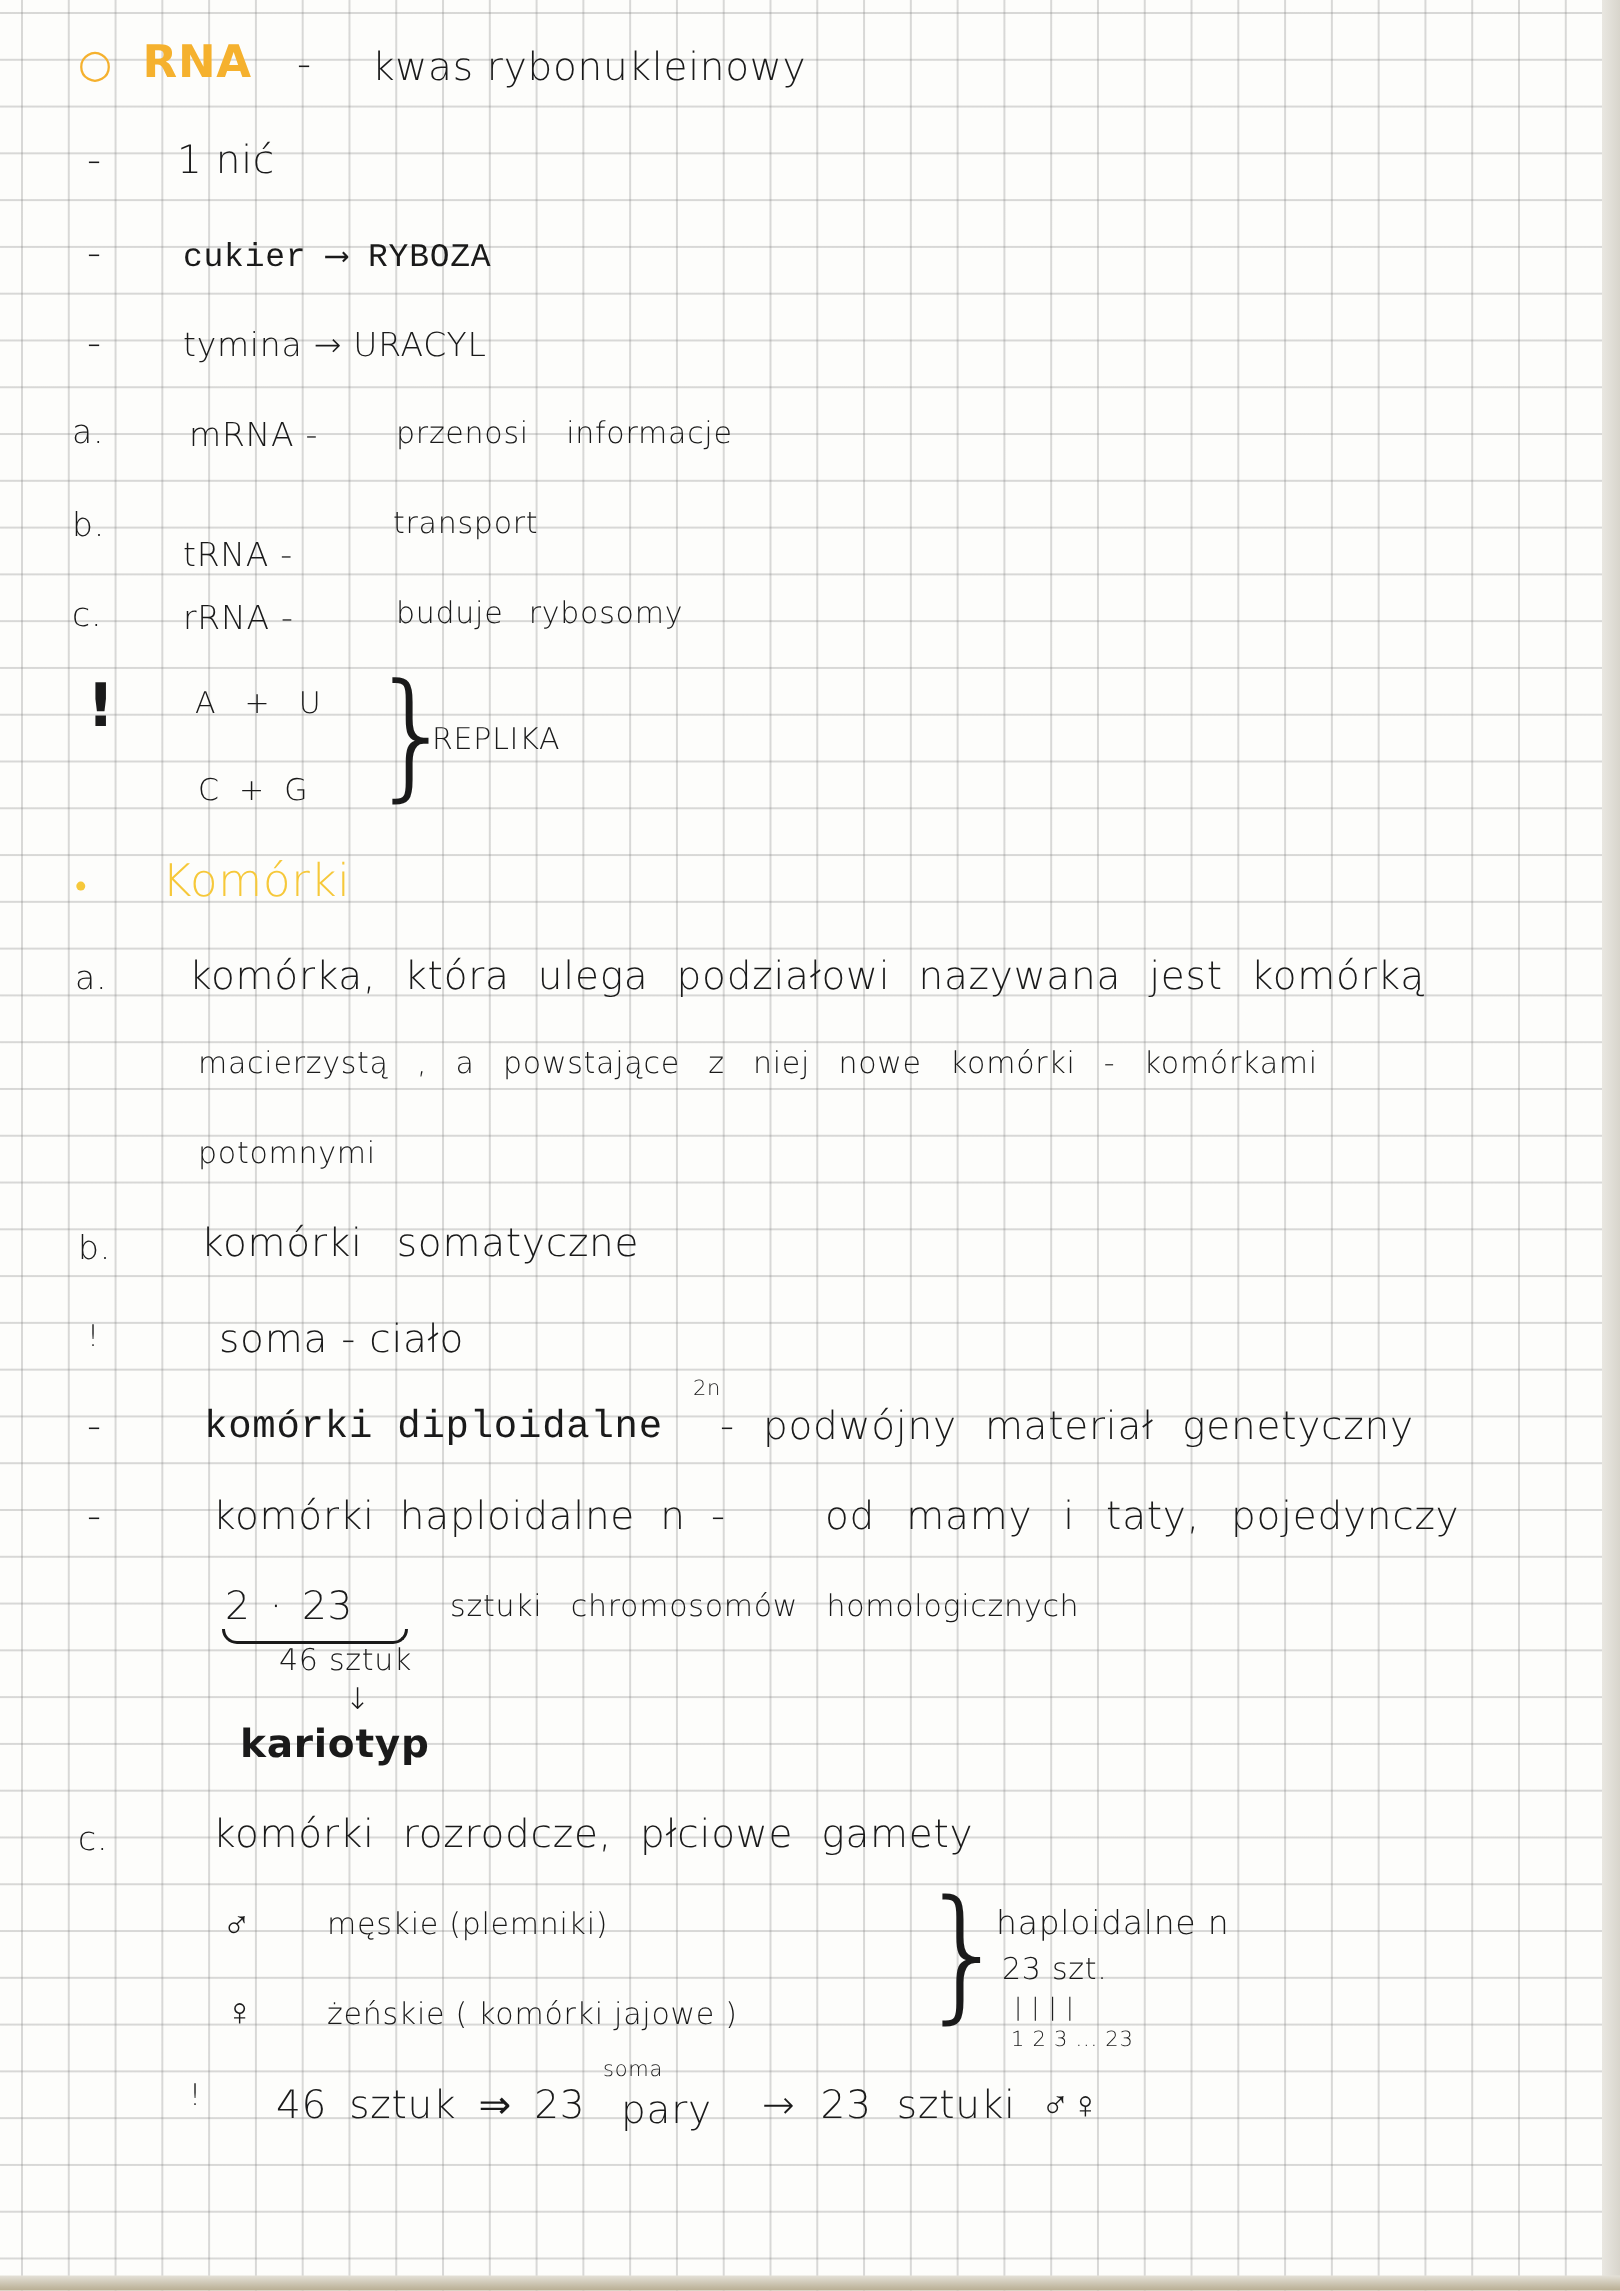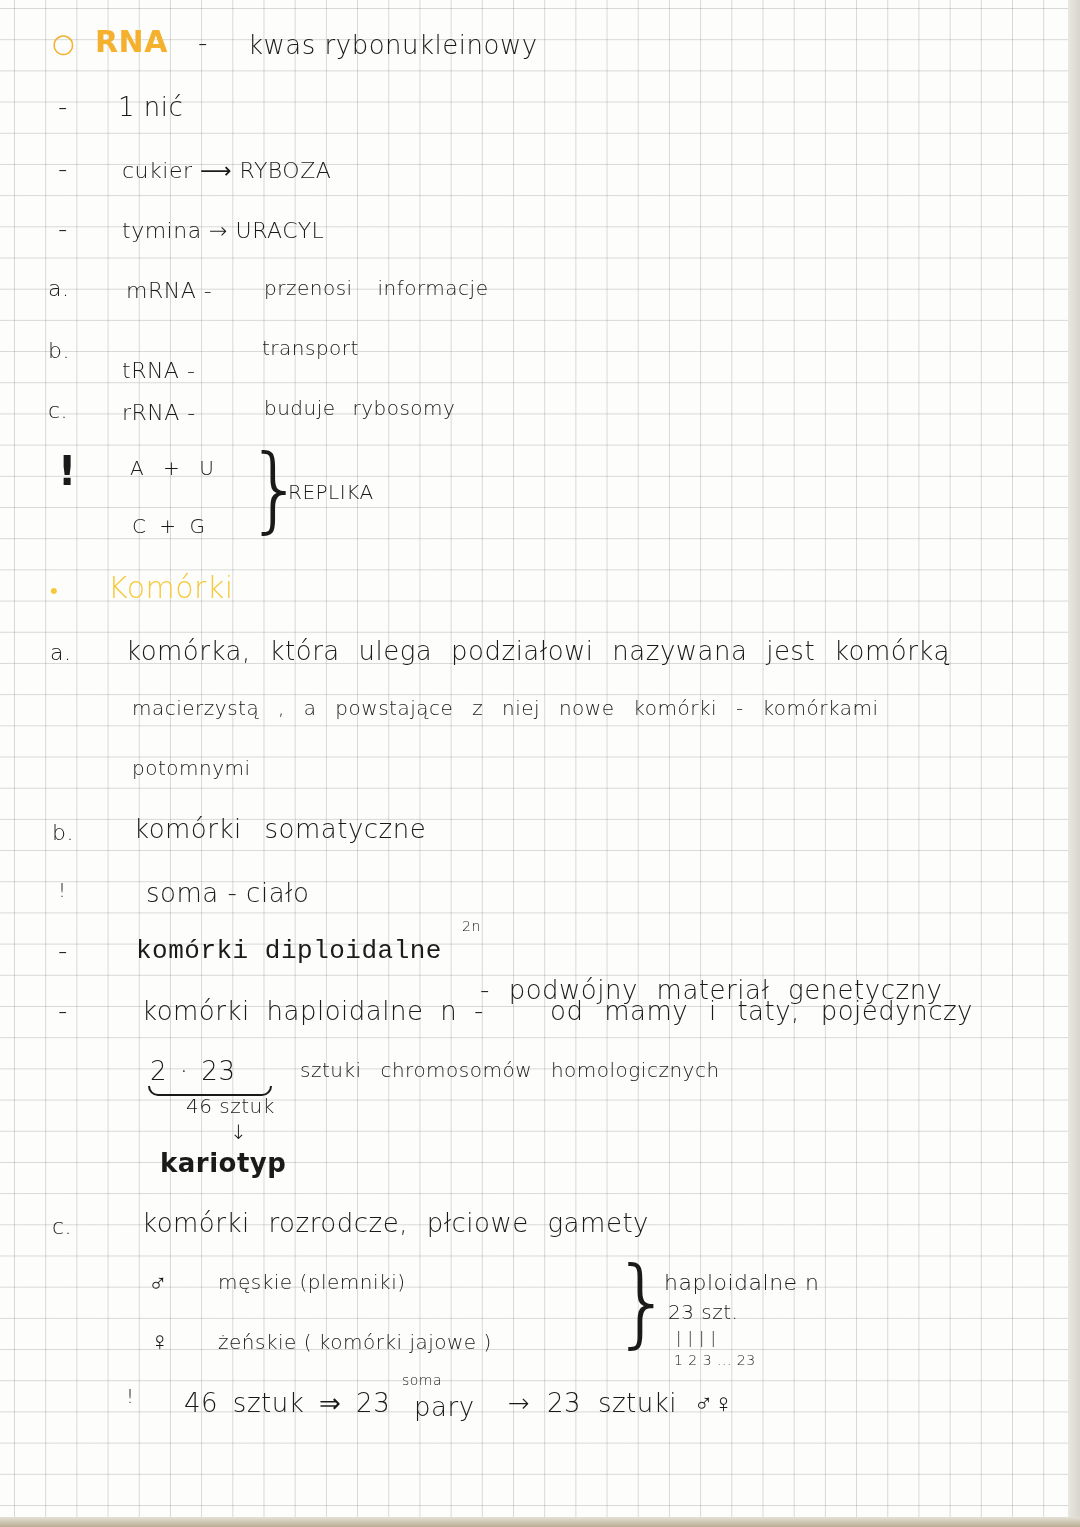"cukier ⟶ RYBOZA" span.hw { font-family: none -> Liberation Mono, monospace }
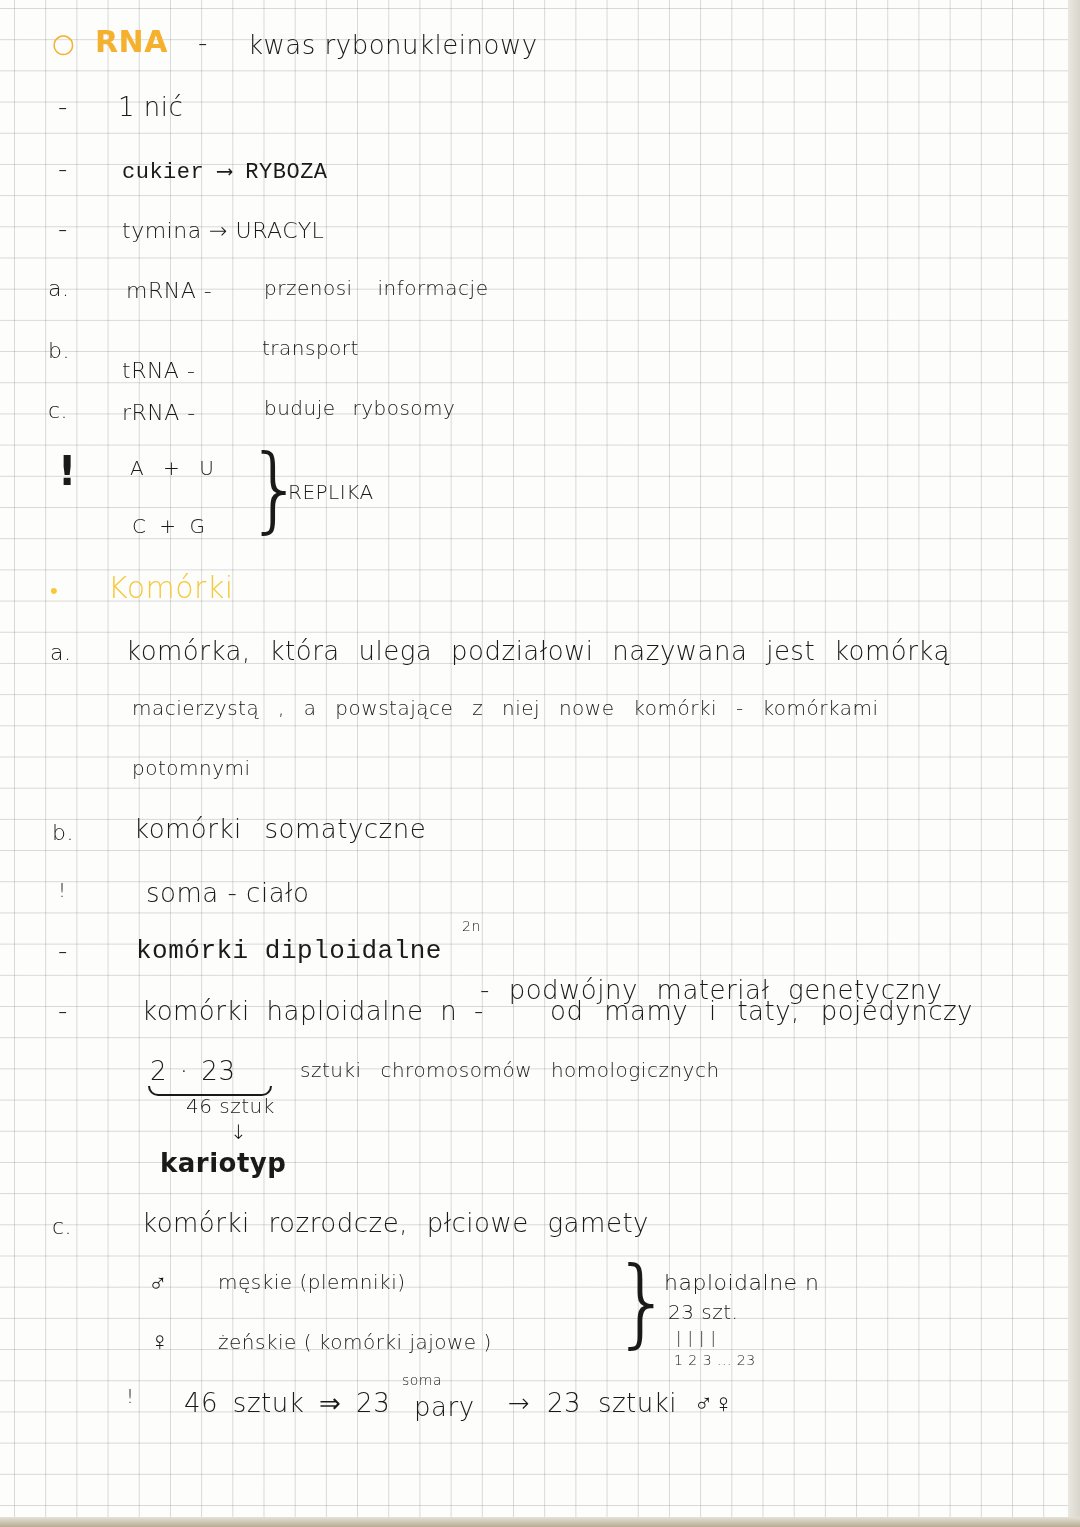"- podwójny materiał genetyczny" span.hw { margin-top: 39px -> none }
